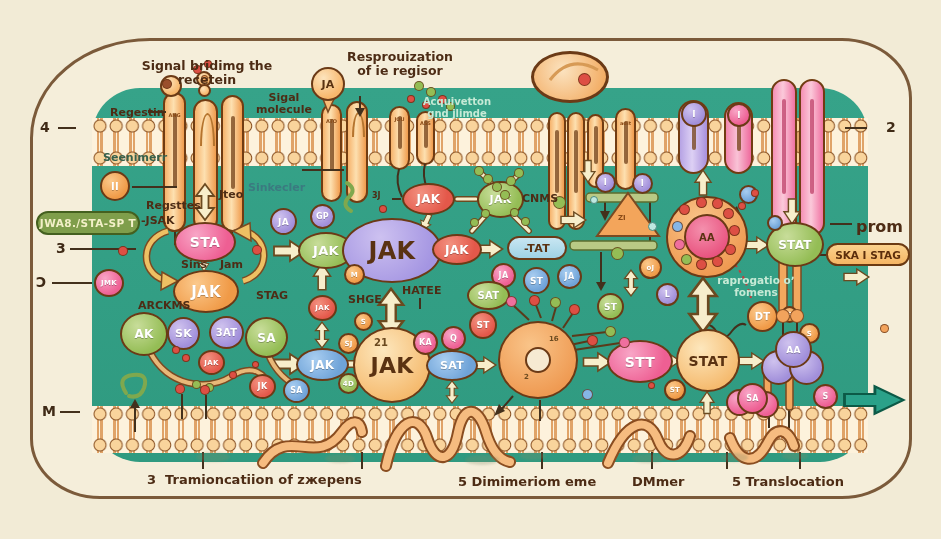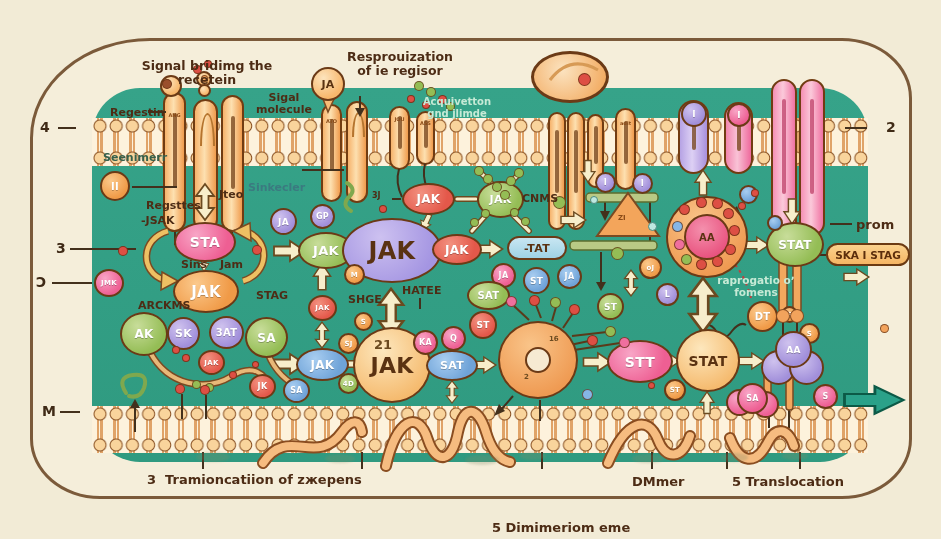"JWA8./STA-SP T" div.gpill { html: none -> <div>JWA8./STA-SP T</div> }
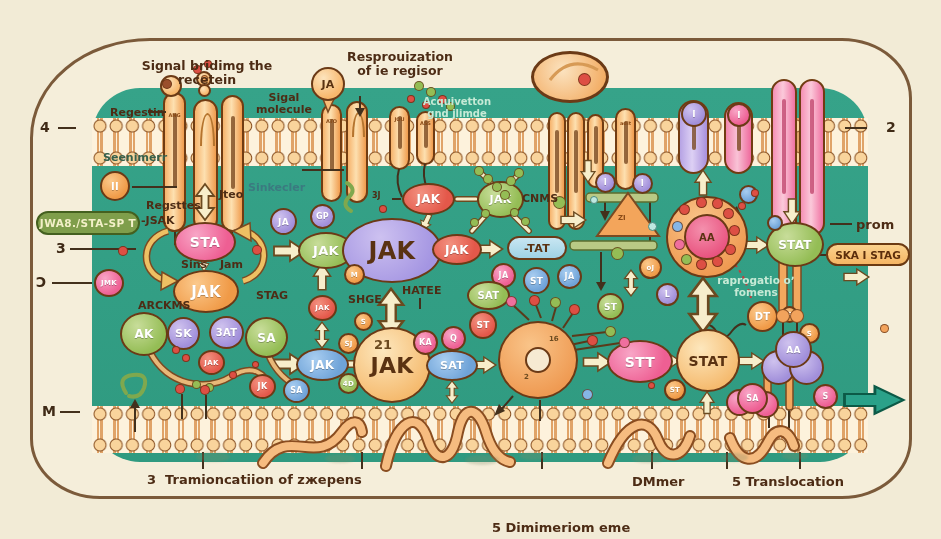"prom" div.lab { font-size: 13px -> 16px }
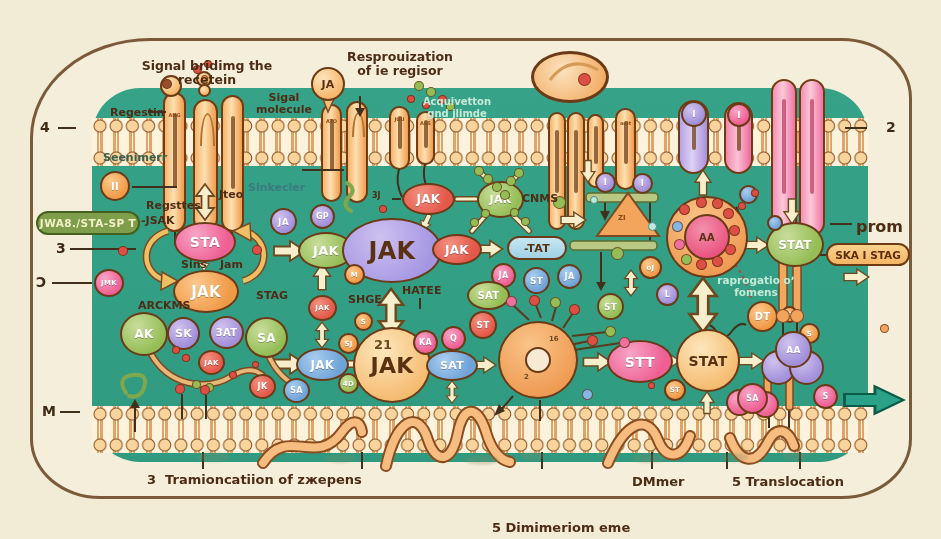"21" div.lab { font-size: 13px -> 10px }
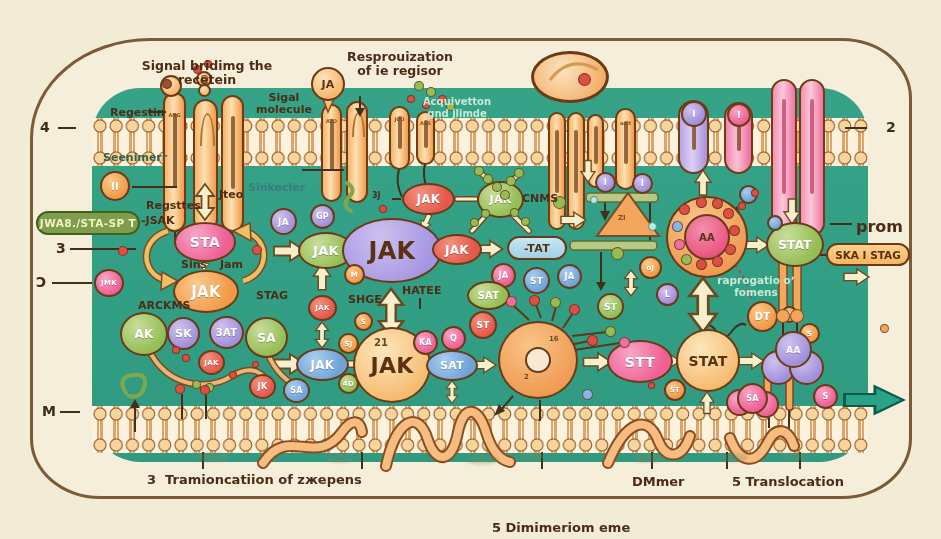"5 Dimimeriom eme" div.lab { left: 492px -> 458px; margin-top: 46px -> none }
